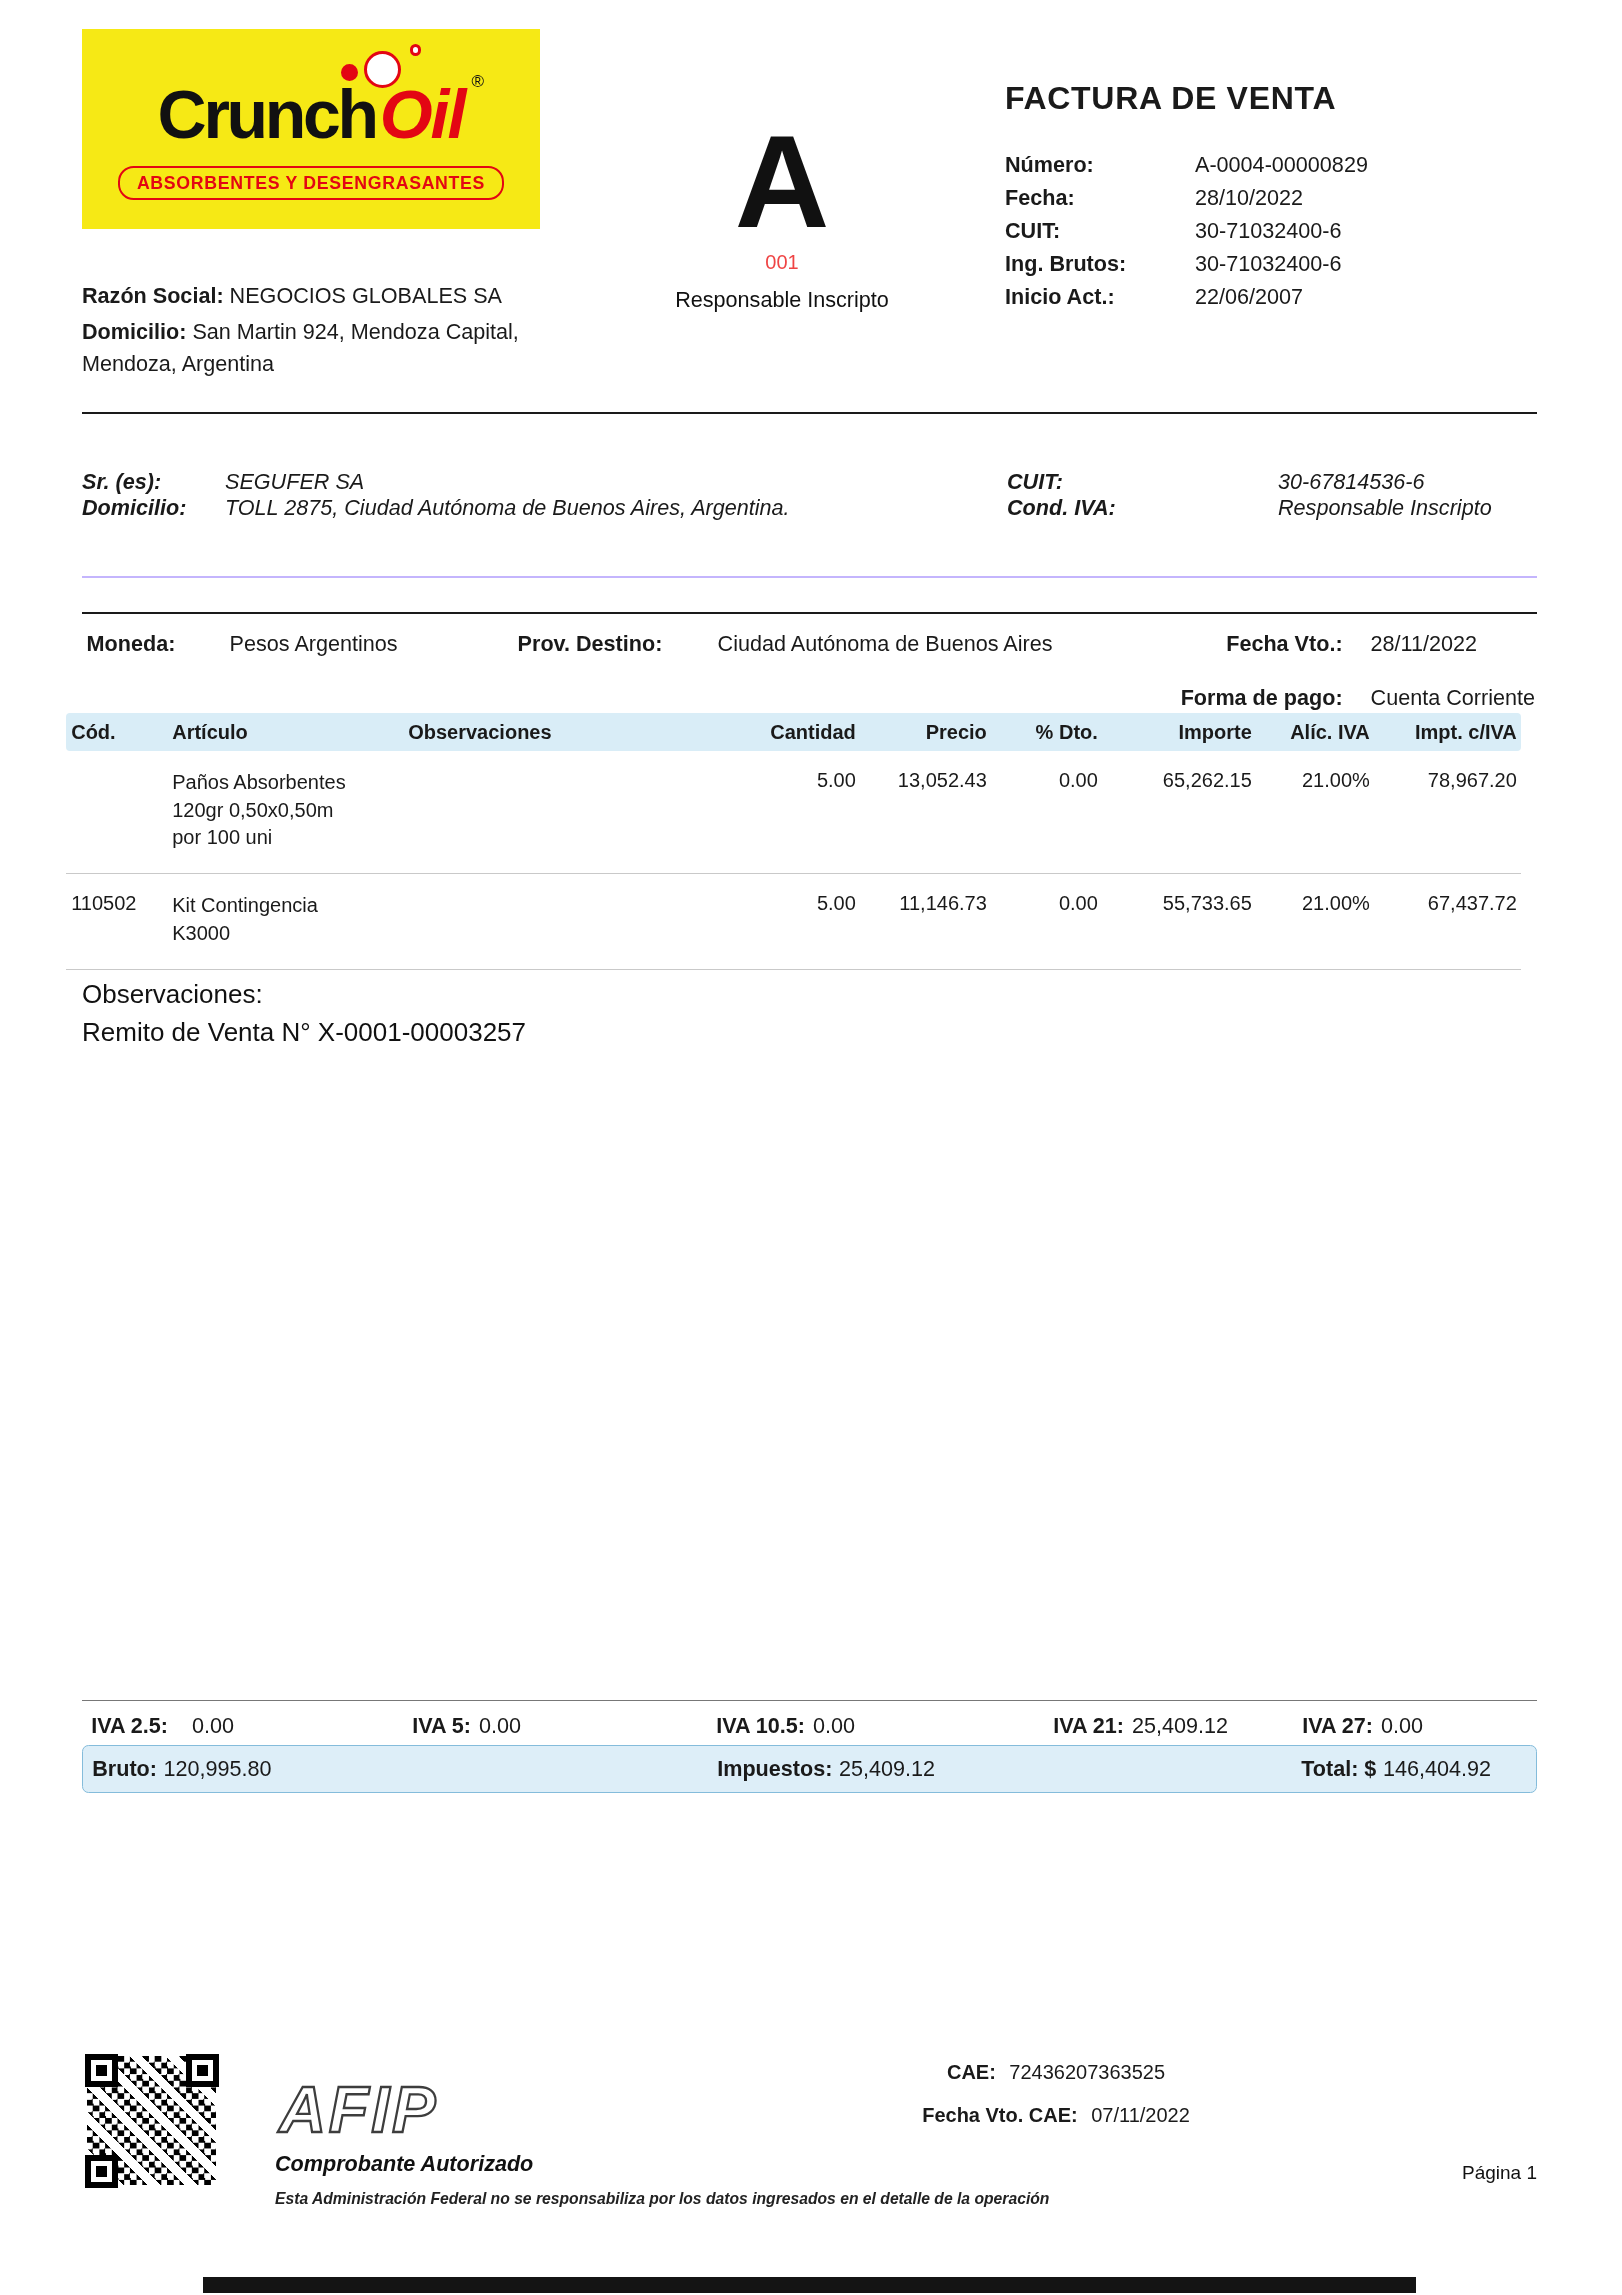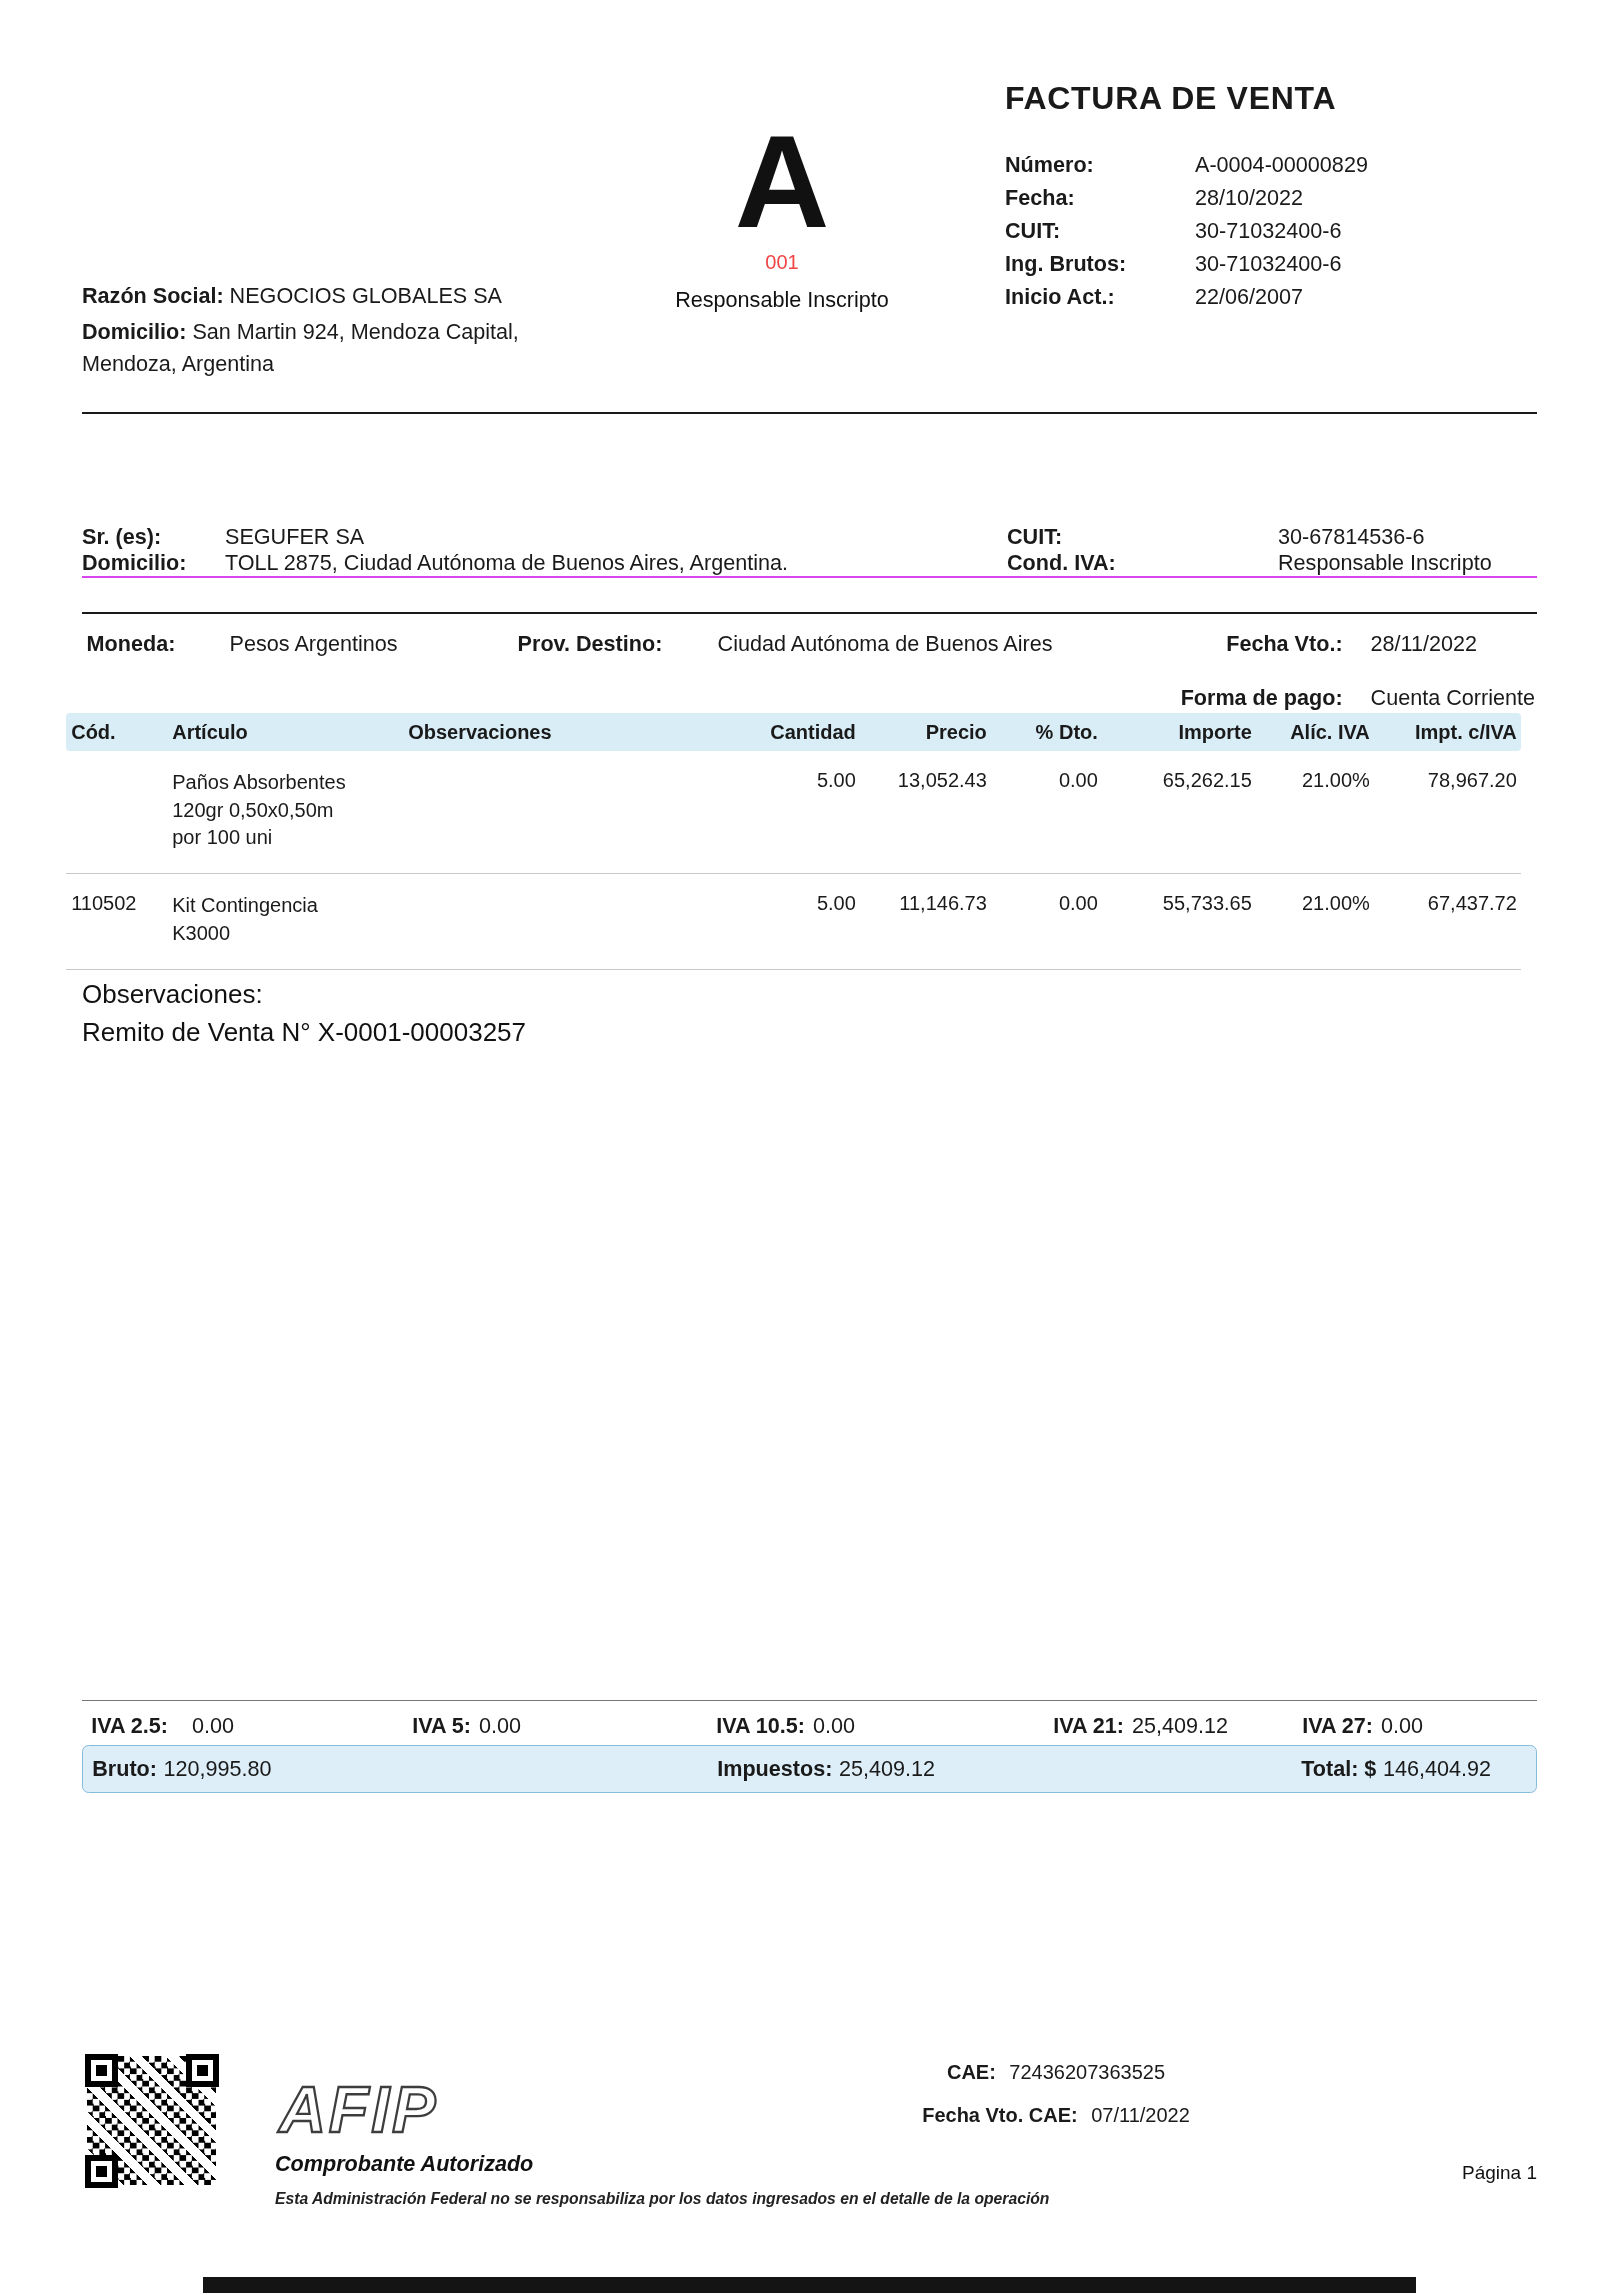"Crunch" div.logo { html: none -> <div> <div> <span>Crunch</span> <span>Oil</span> <span>®</span> <span></span> <span></span> <span></span> </div> <div>ABSORBENTES Y DESENGRASANTES</div> </div> }
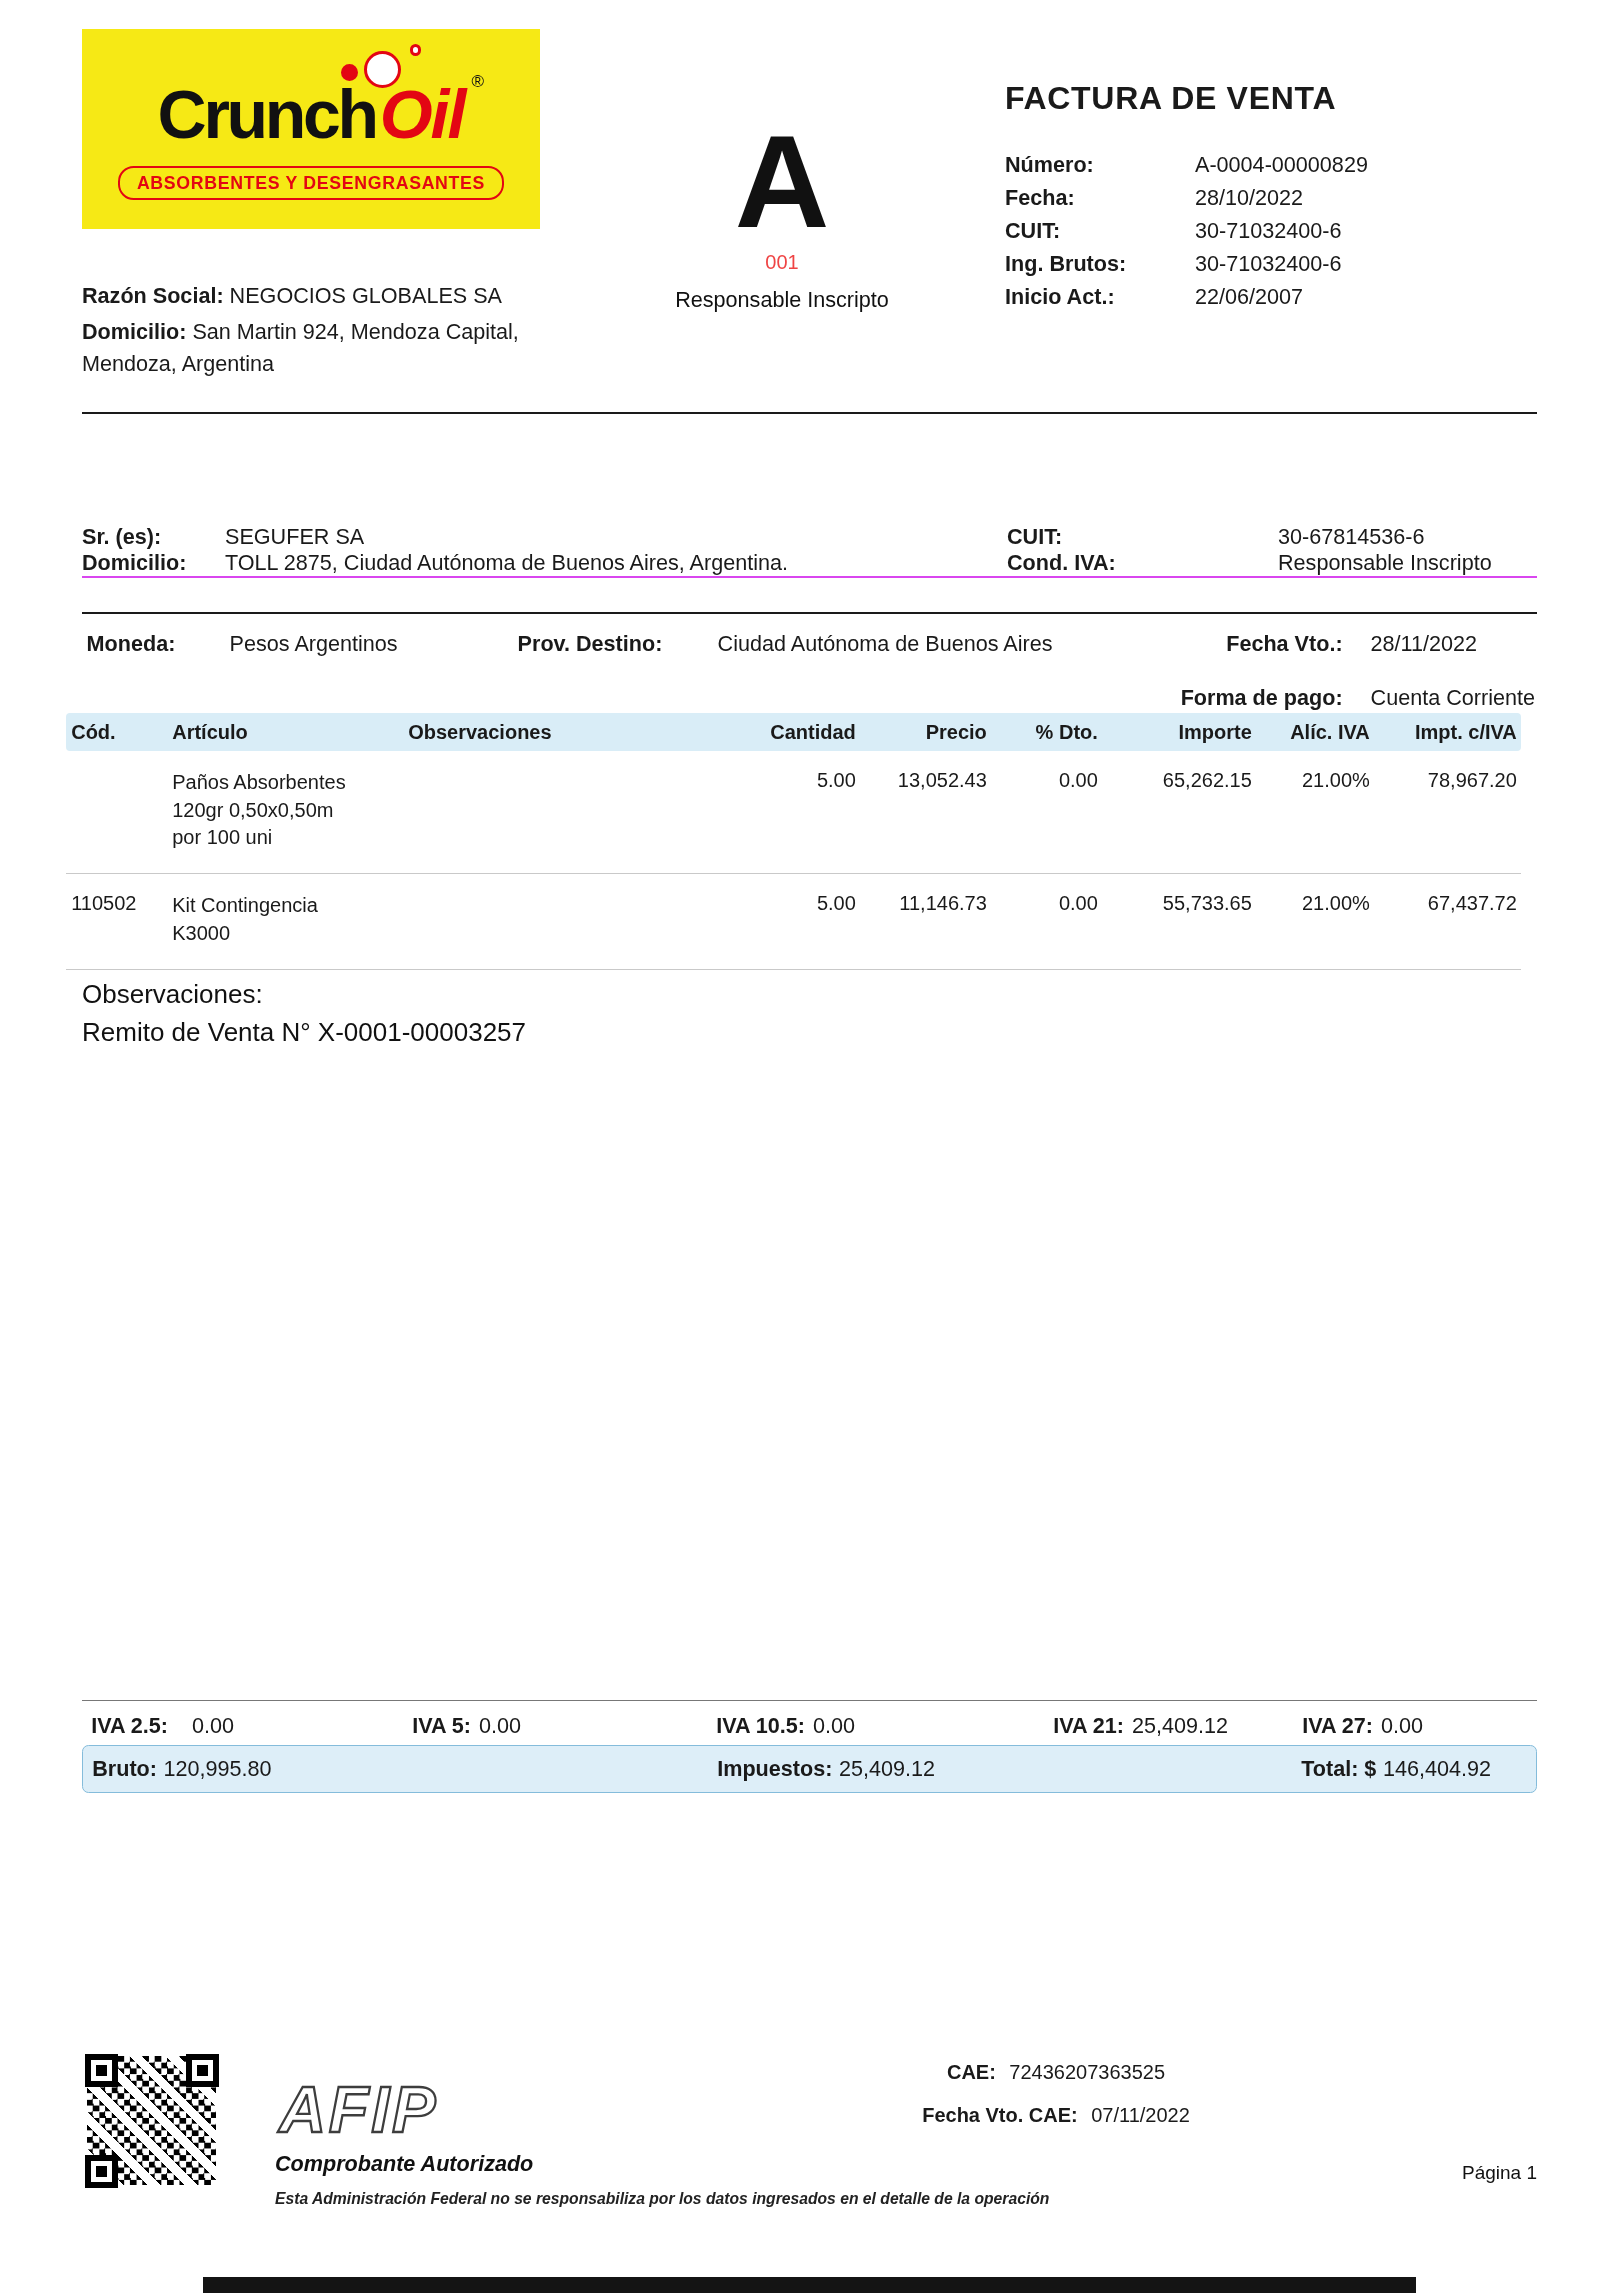"Sr. (es):" .customer { border-bottom: 2px solid #d946ef -> 2px solid #c4b5fd; font-style: none -> italic; justify-content: flex-end -> center }
